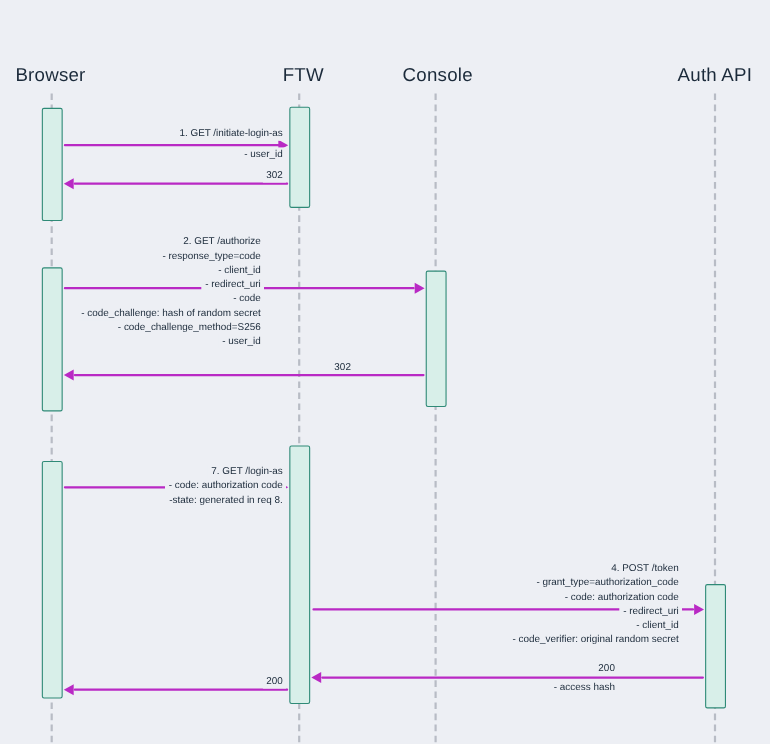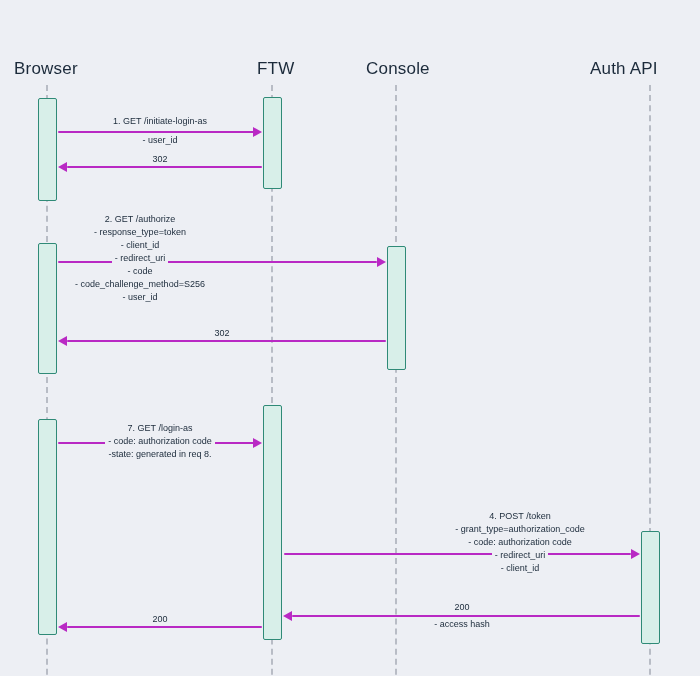"Auth API" div.actor-label { left: 590px -> 616px }
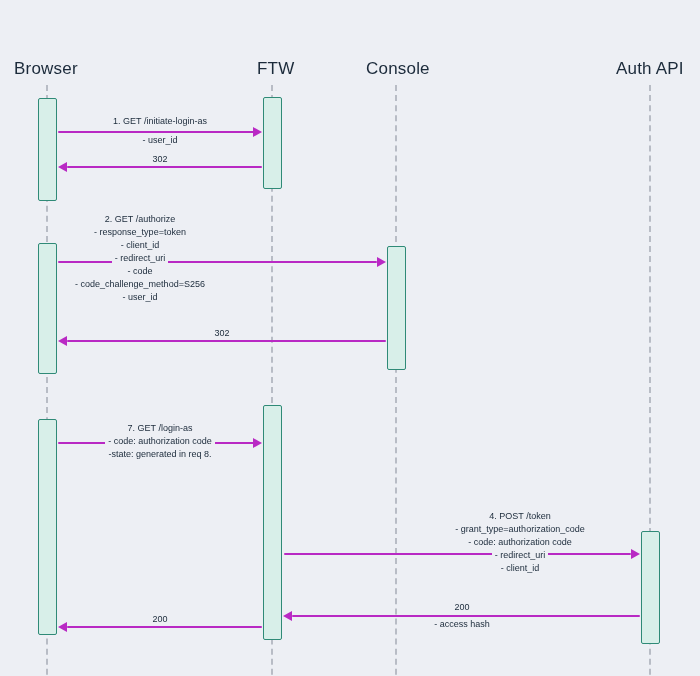"1. GET /initiate-login-as" .msg-label { align-items: center -> flex-end }
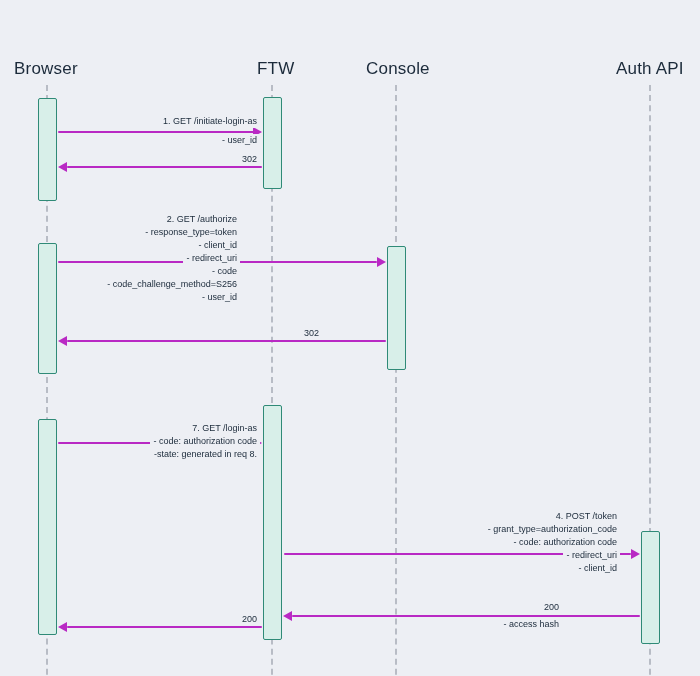"- response_type=token" span { text: token -> code }
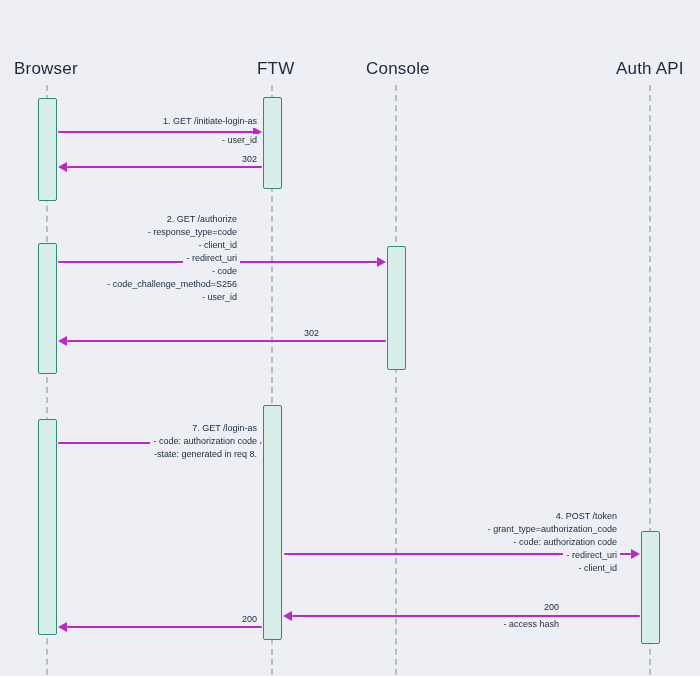"- code_challenge: hash of random" span { html: none -> <span>- code_challenge: hash of random secret</span> }
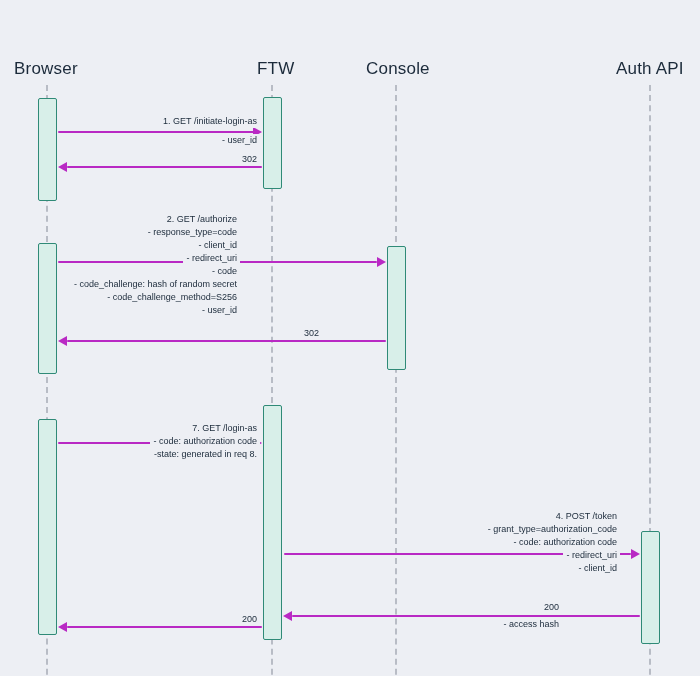"- code_verifier: original random secret" span { html: none -> <span>- code_verifier: original random secret</span> }
